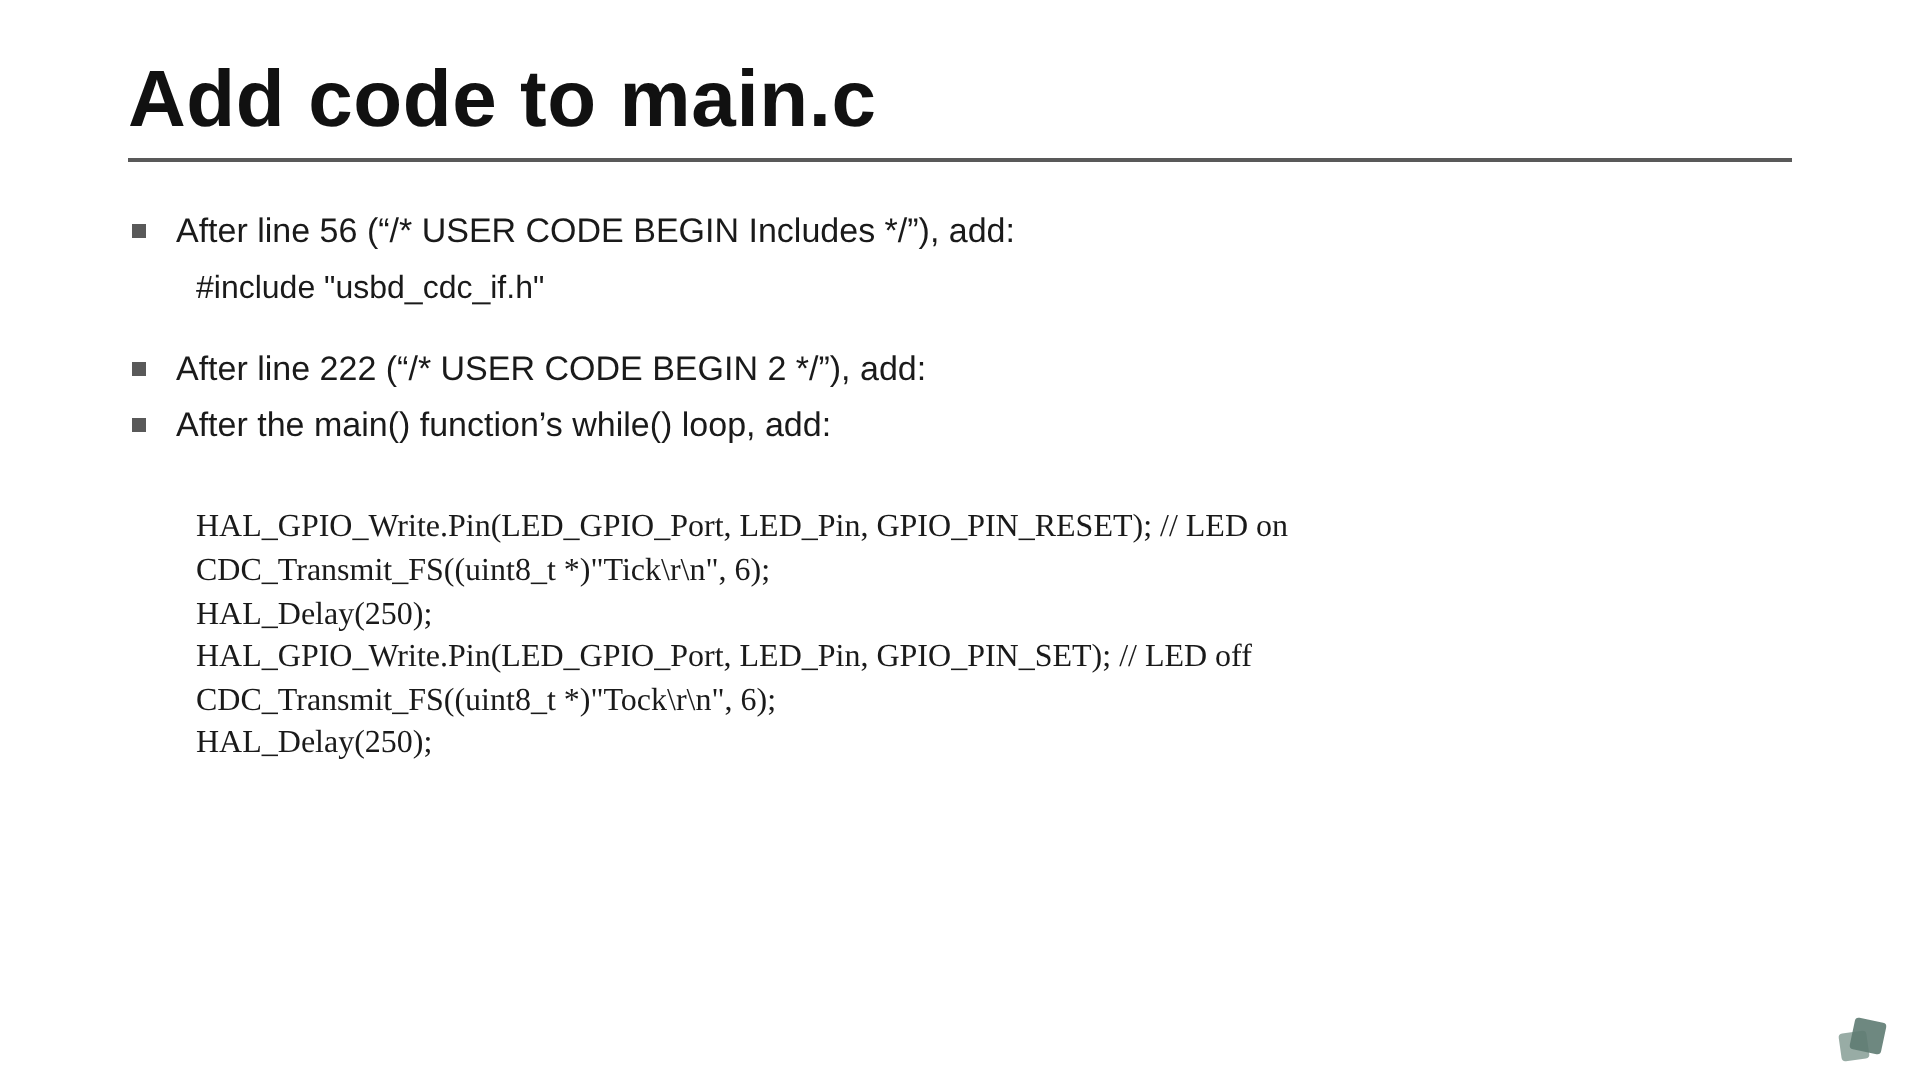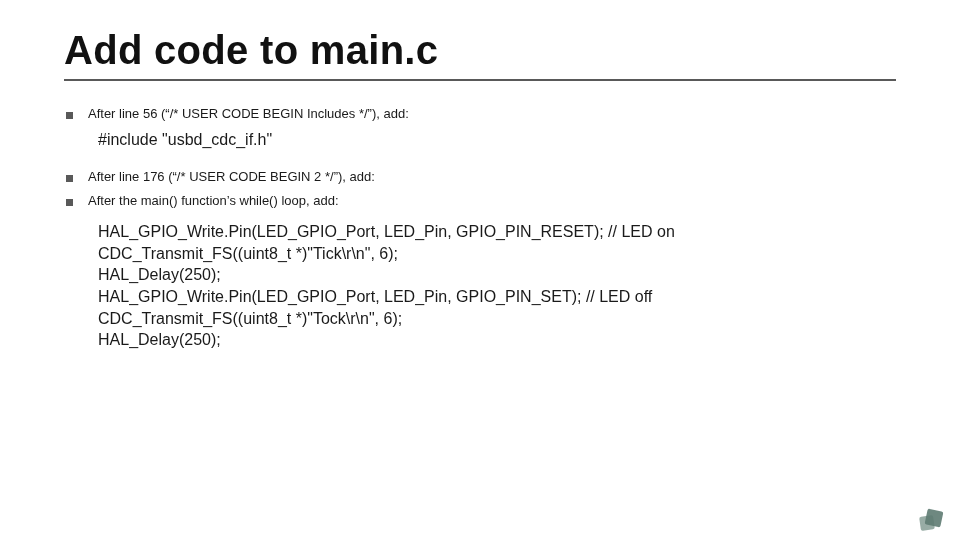"After line 56 (“/* USER" ul.points > li { font-size: 13px -> 17px }
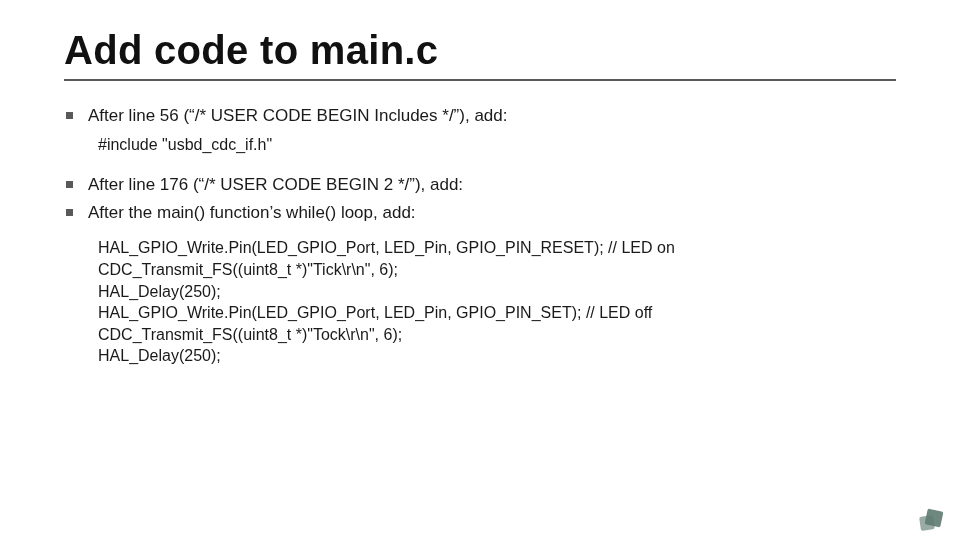"After line 176 (“/* USER" span { text: 176 -> 222 }
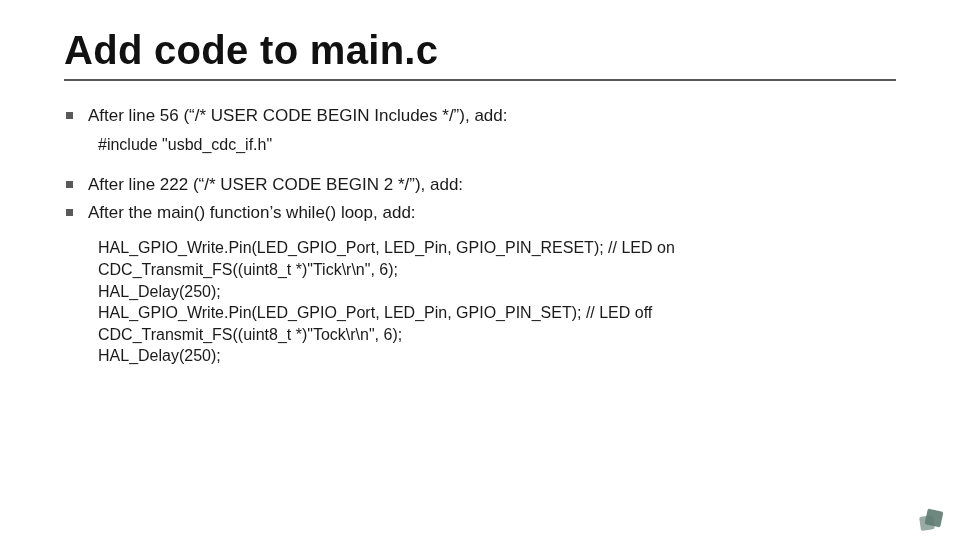"HAL_GPIO_Write.Pin(LED_GPIO_Port," .code.block3 { font-family: none -> Liberation Serif, serif; margin-top: 12px -> 28px }
